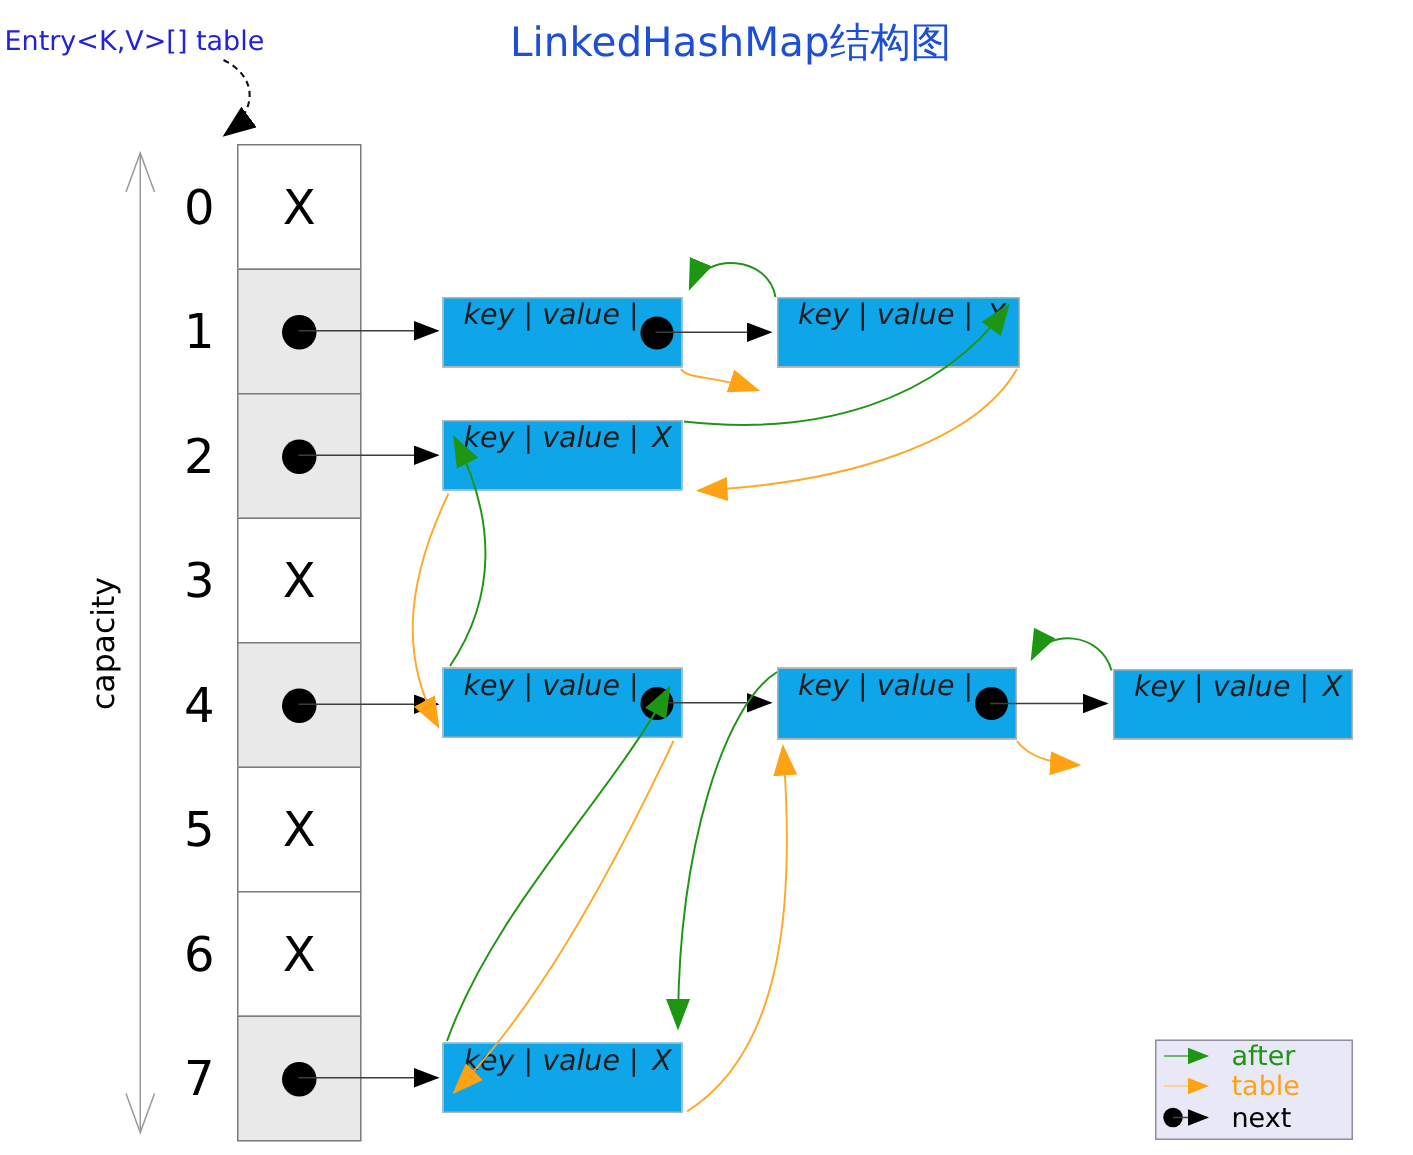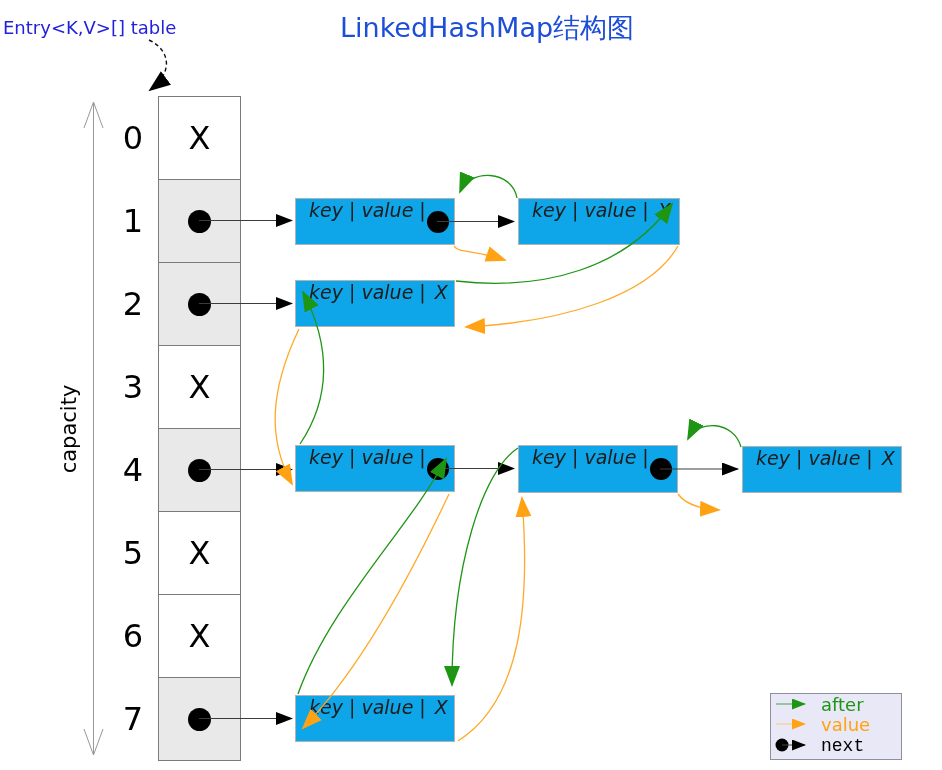"value" span.llabel { text: value -> table }
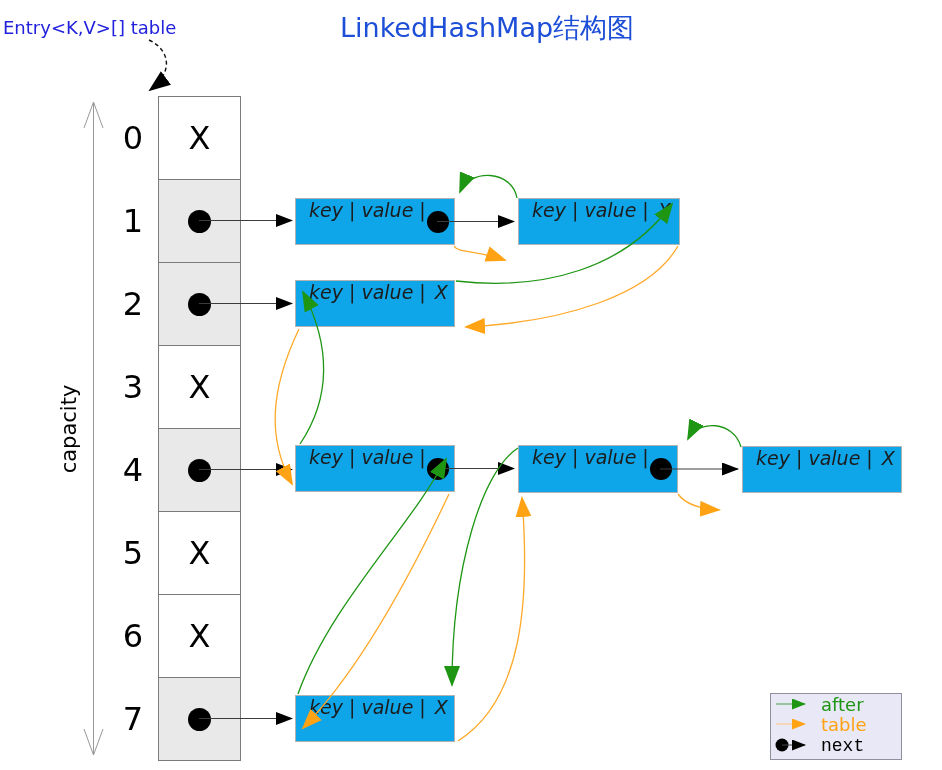"next" .llabel.next { font-family: Liberation Mono, monospace -> none }
